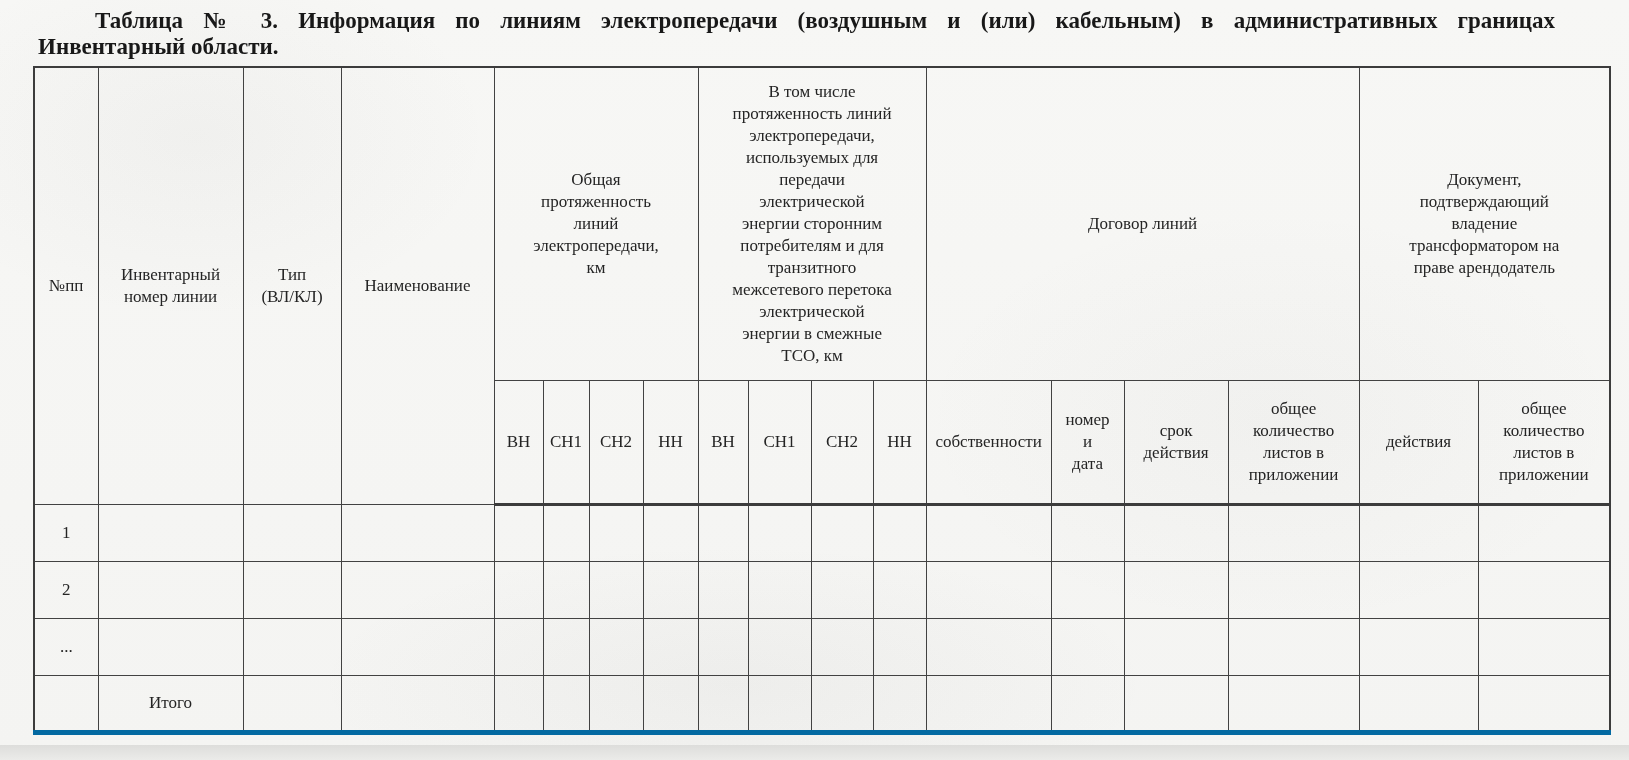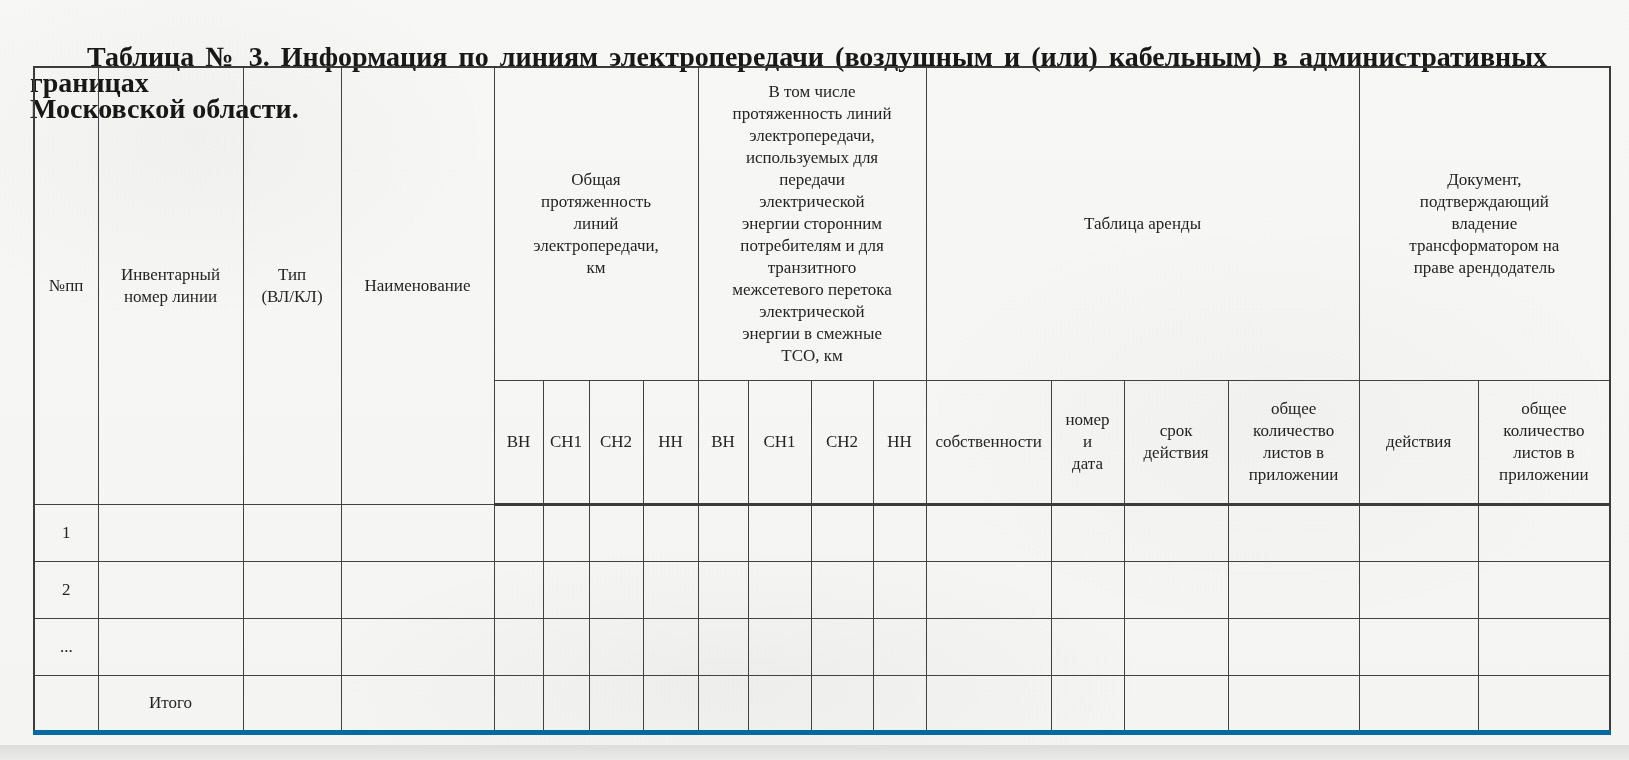"Таблица № 3. Информация по" .title-block { font-size: 28px -> 23px; left: 30px -> 38px; margin-top: 36px -> none }
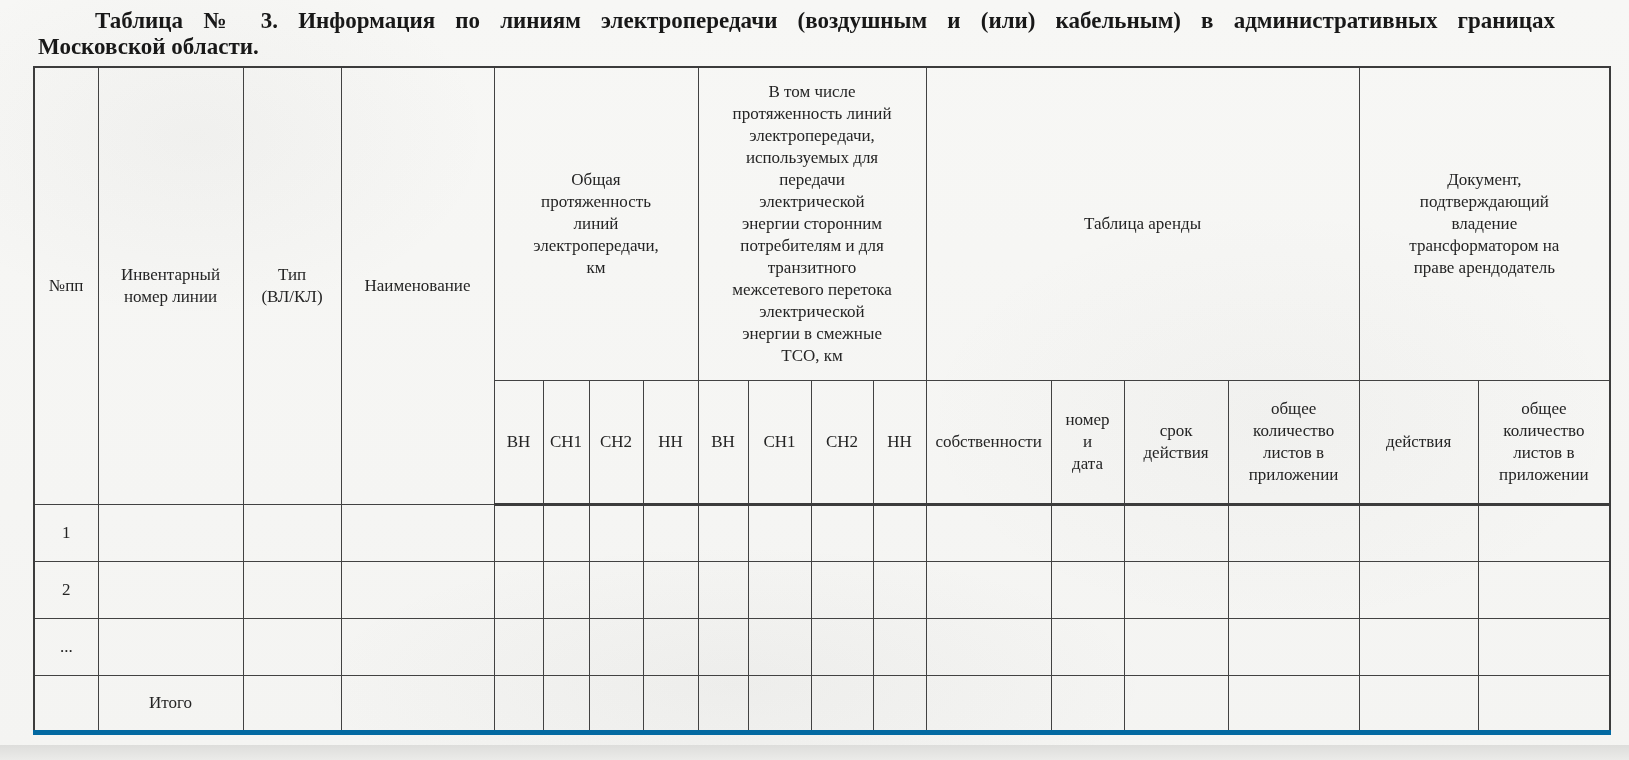"Московской области." div.title-line-2 { text: Московской -> Инвентарный }
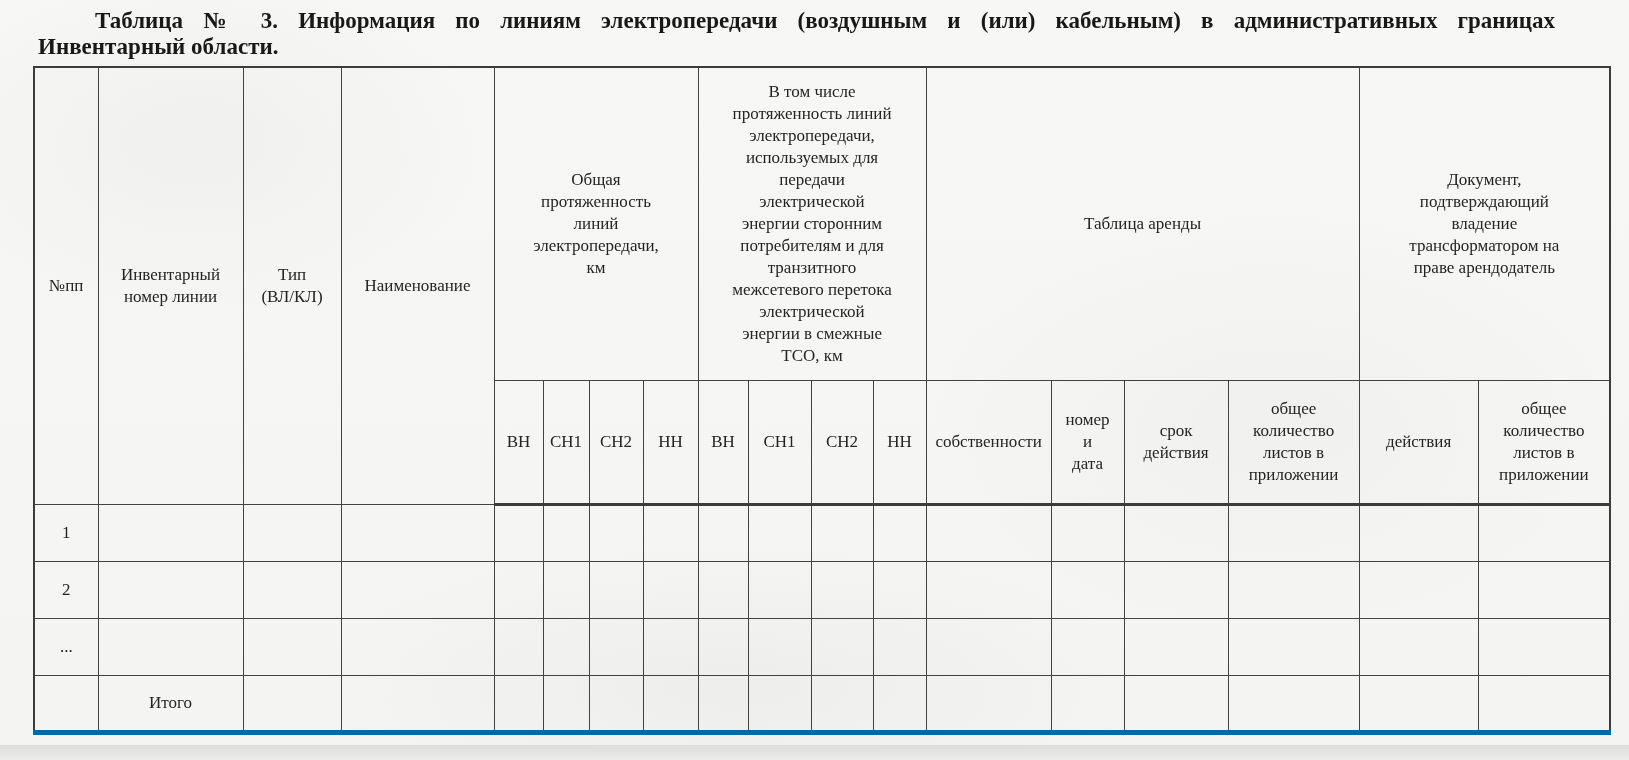"Таблица аренды" td.cell-lease { text: Таблица аренды -> Договор линий }
